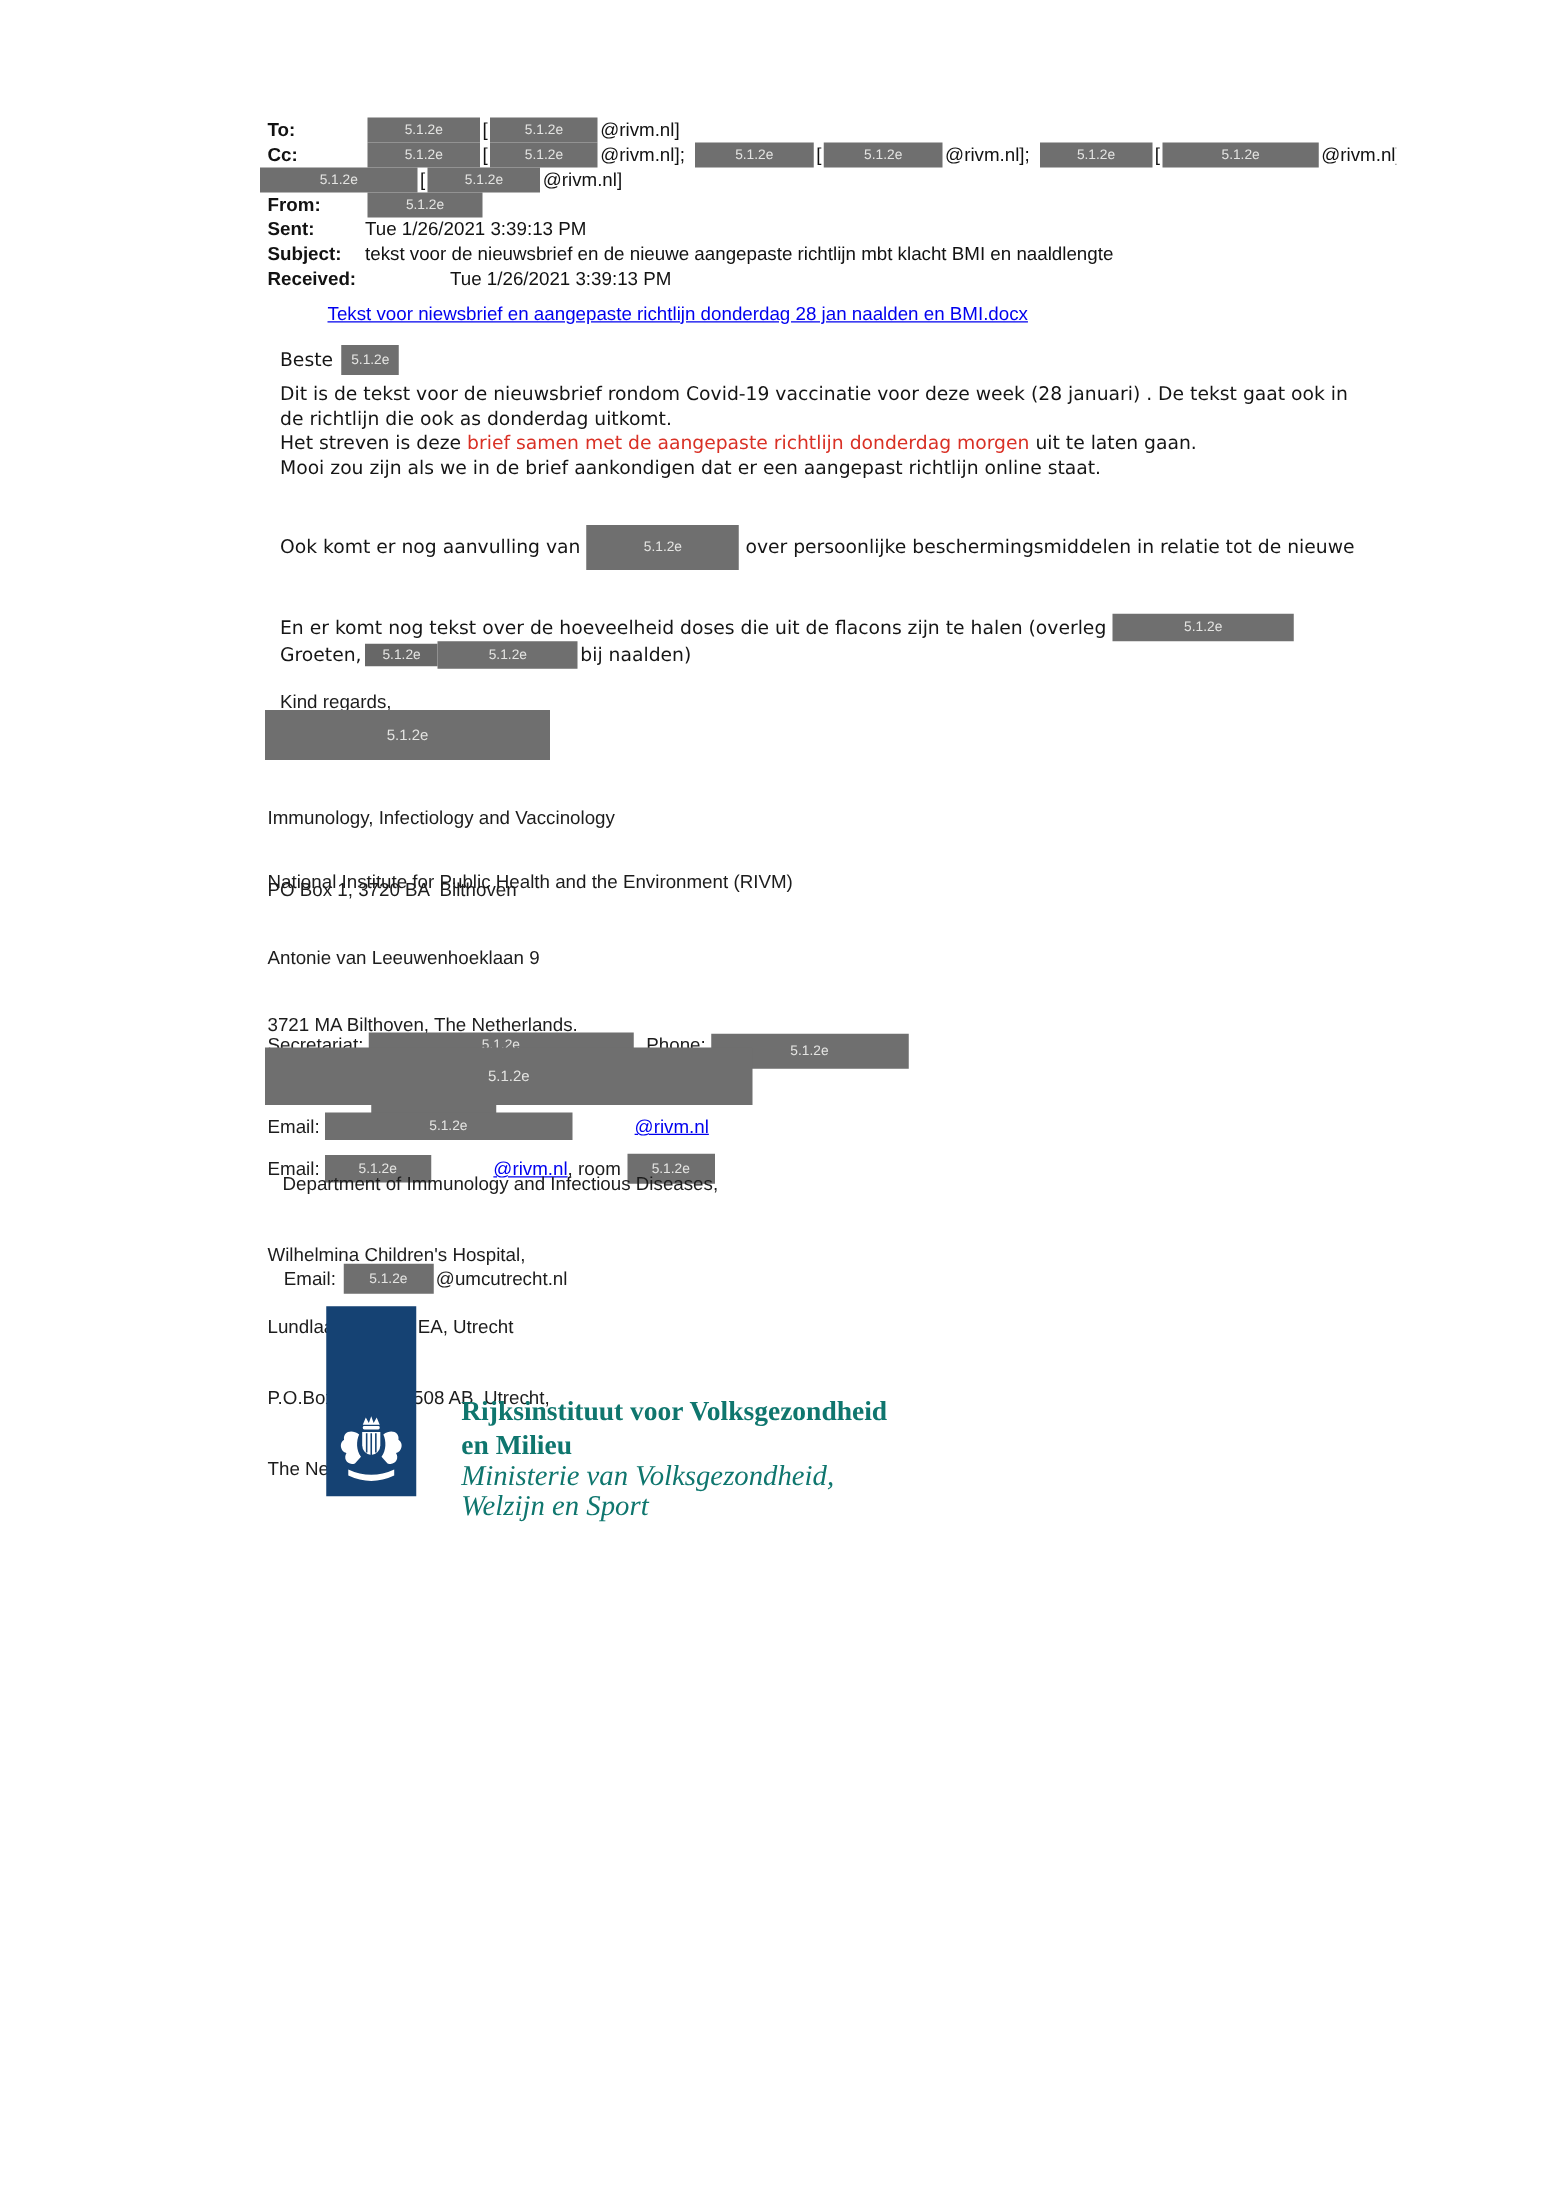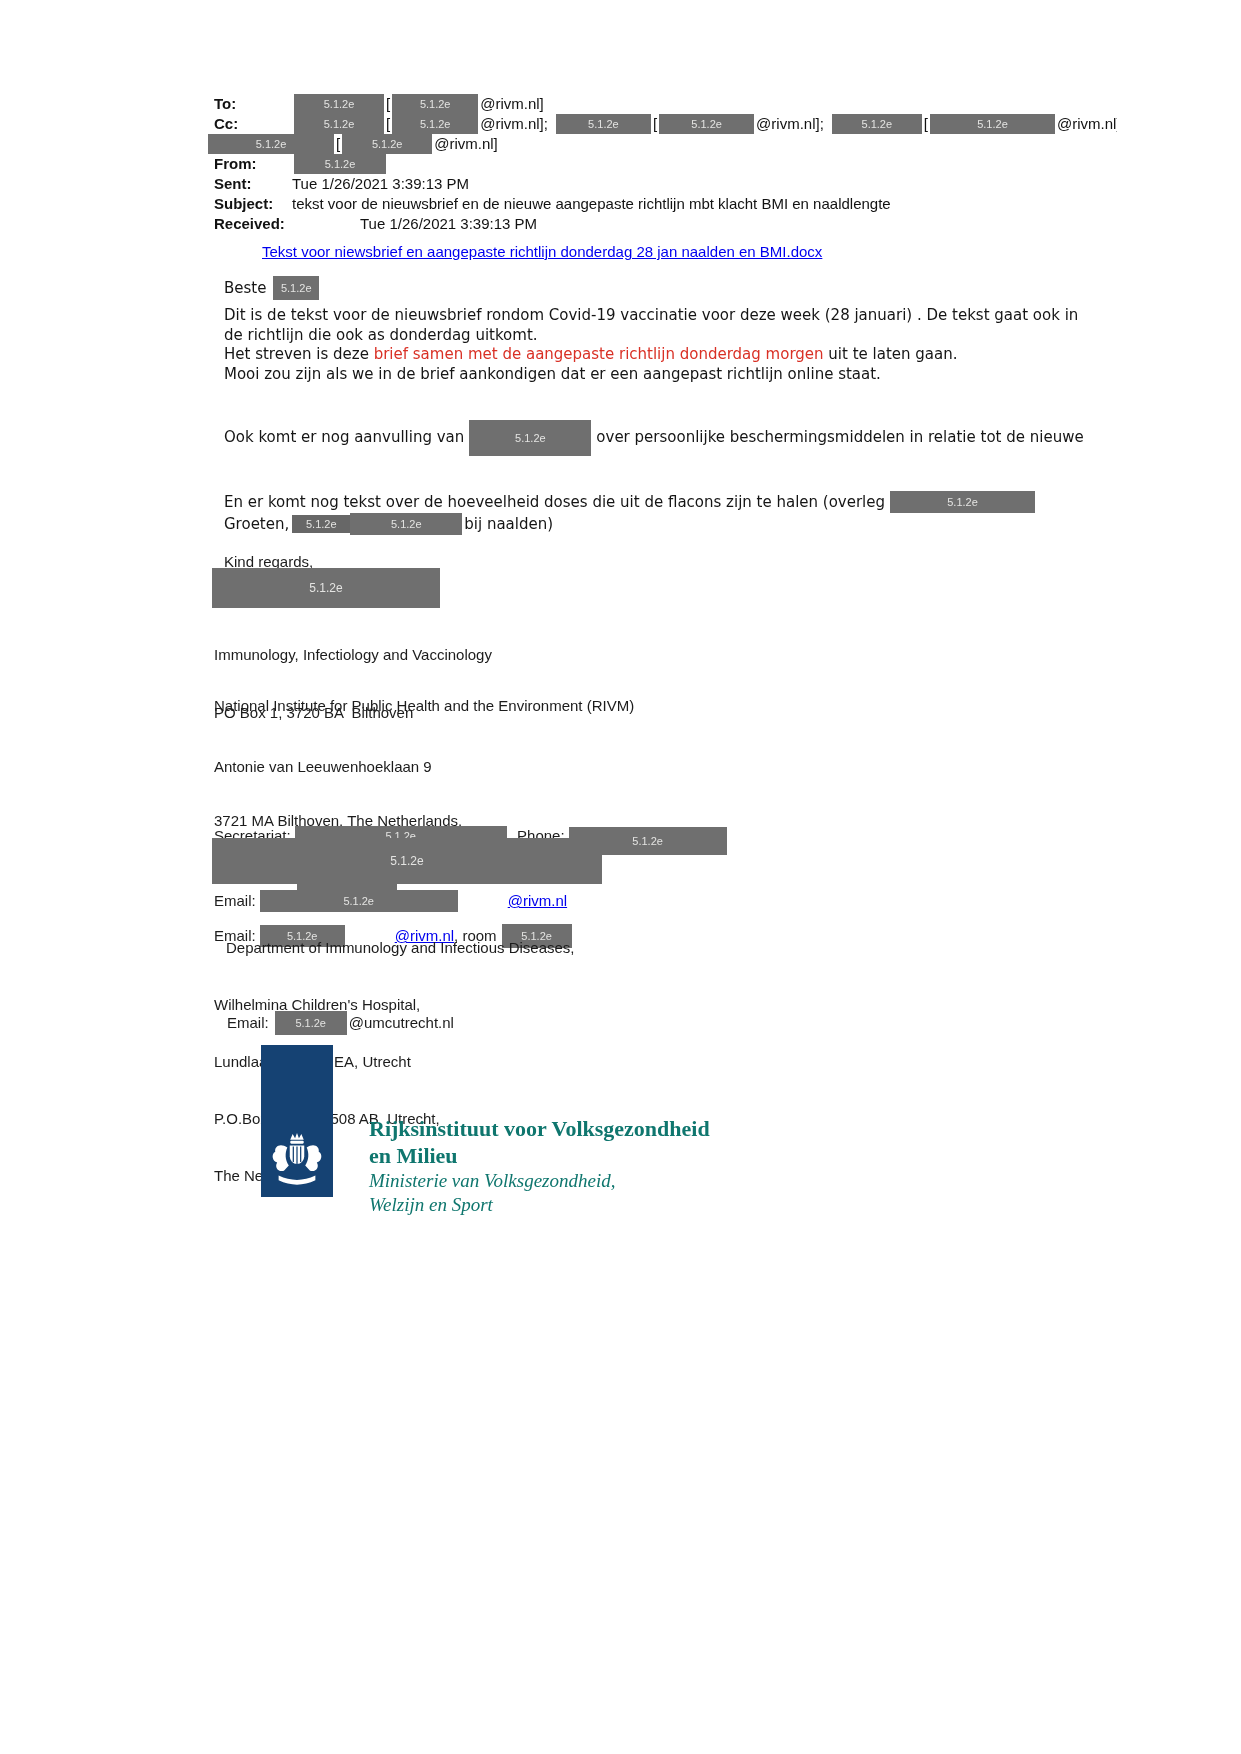"Ministerie van Volksgezondheid," .logo-text .min { font-size: 19px -> 23px }
